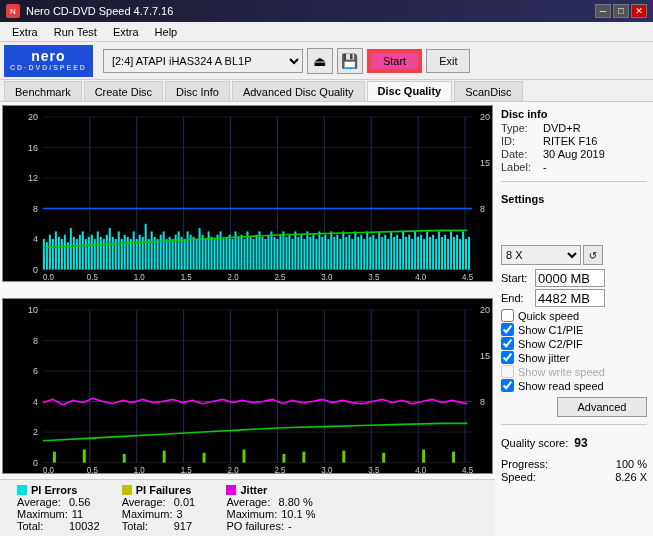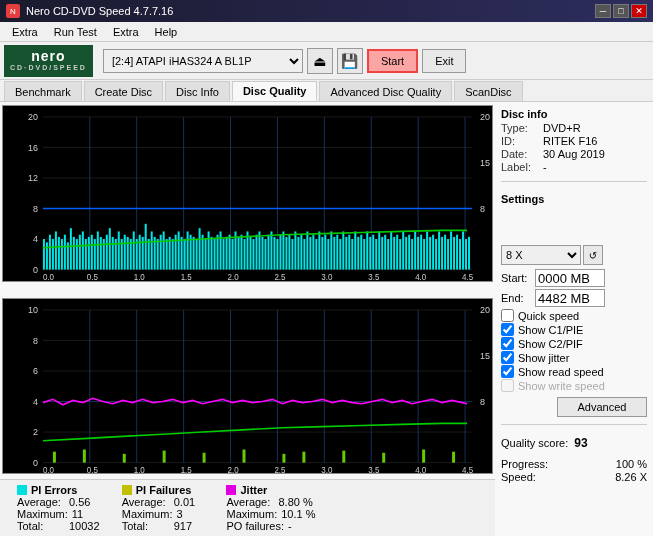"nero" .toolbar-logo { background: #14532d -> #1d4ed8 }
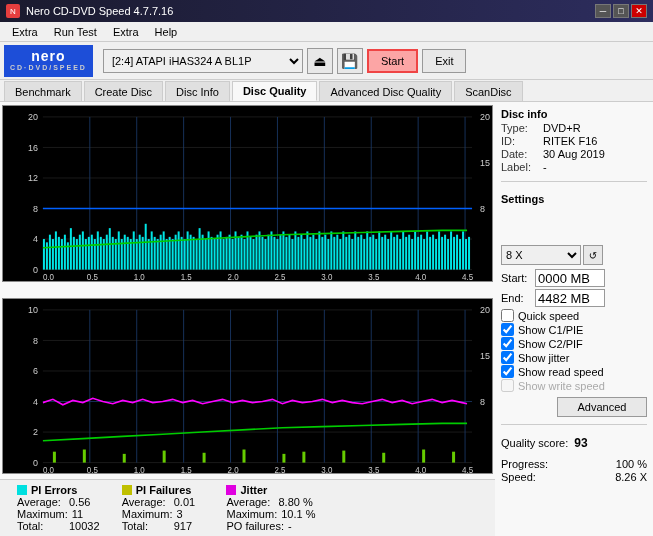"Start" .btn-start { background: #fca5a5 -> #ec4899; border: 2px solid #ef4444 -> 4px solid #ef4444 }
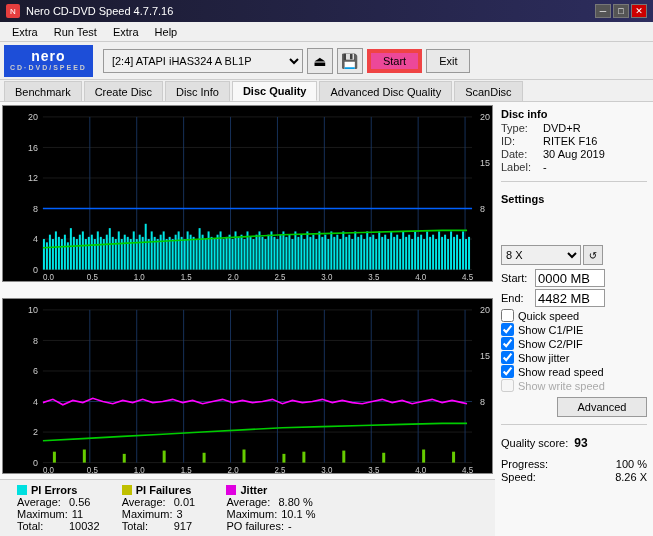"Disc Quality" div.tab { order: before "Advanced Disc Quality" -> after "Advanced Disc Quality" }
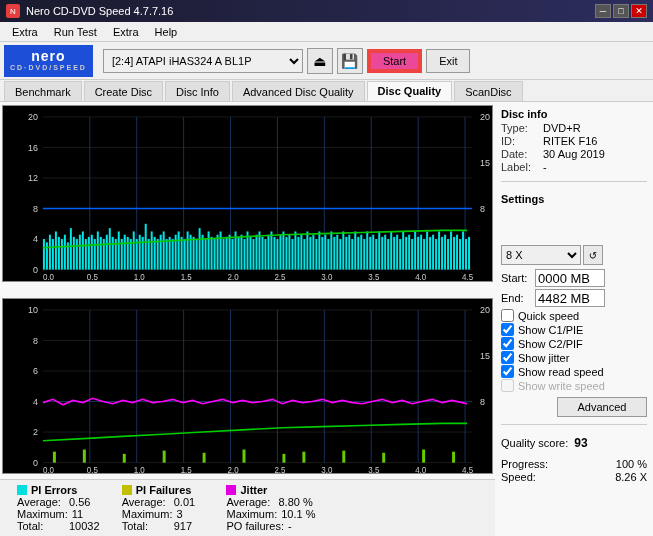"Show read speed" div.checkbox-row { order: before "Show write speed" -> after "Show write speed" }
